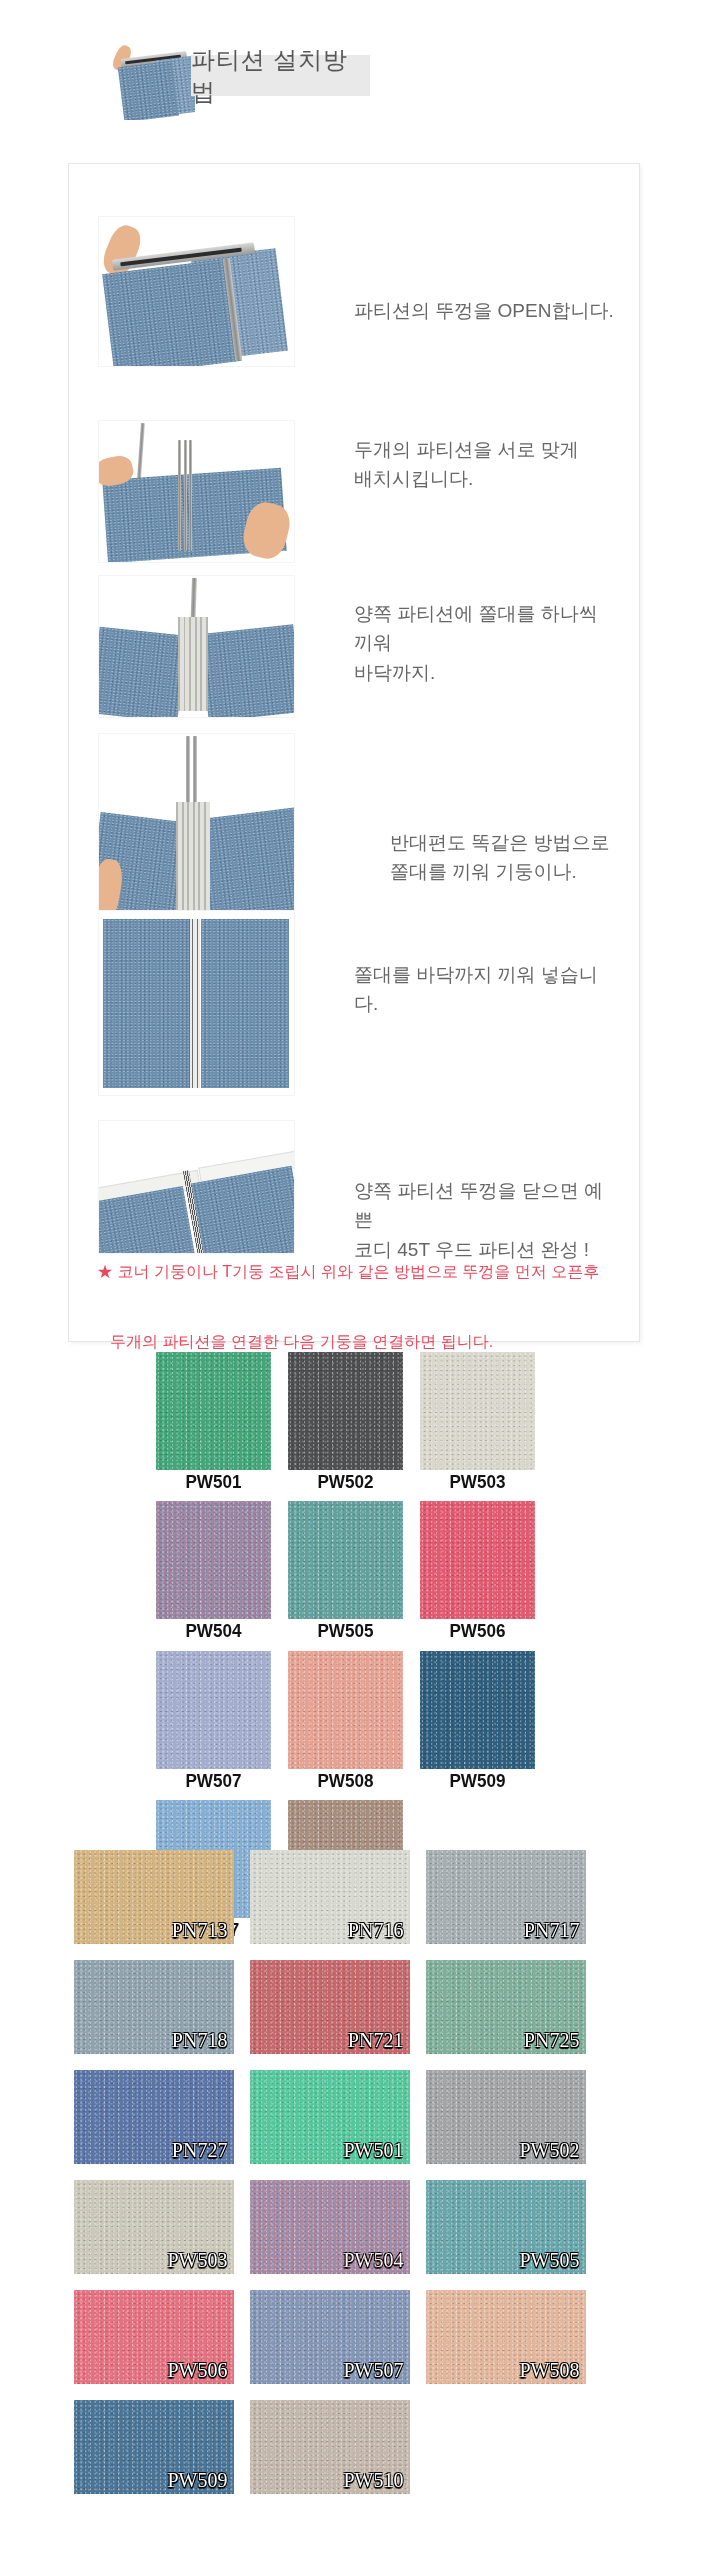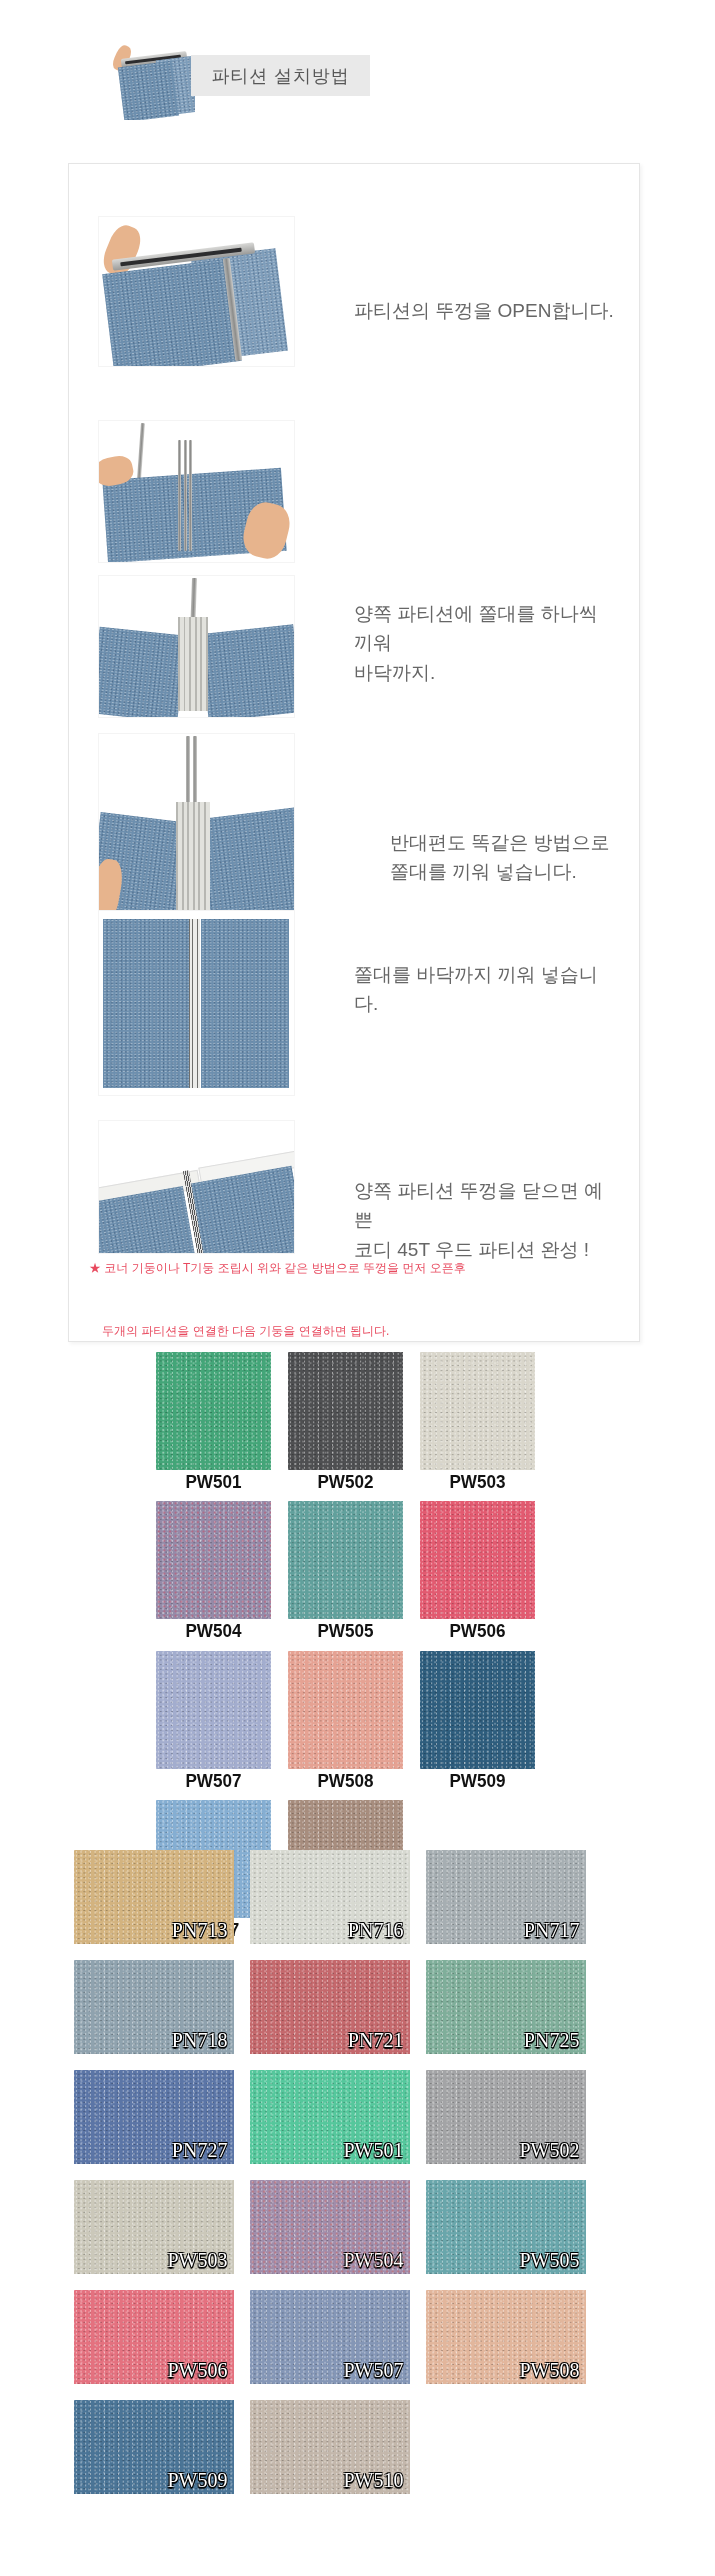"파티션 설치방법" .title-box { font-size: 18px -> 24px }
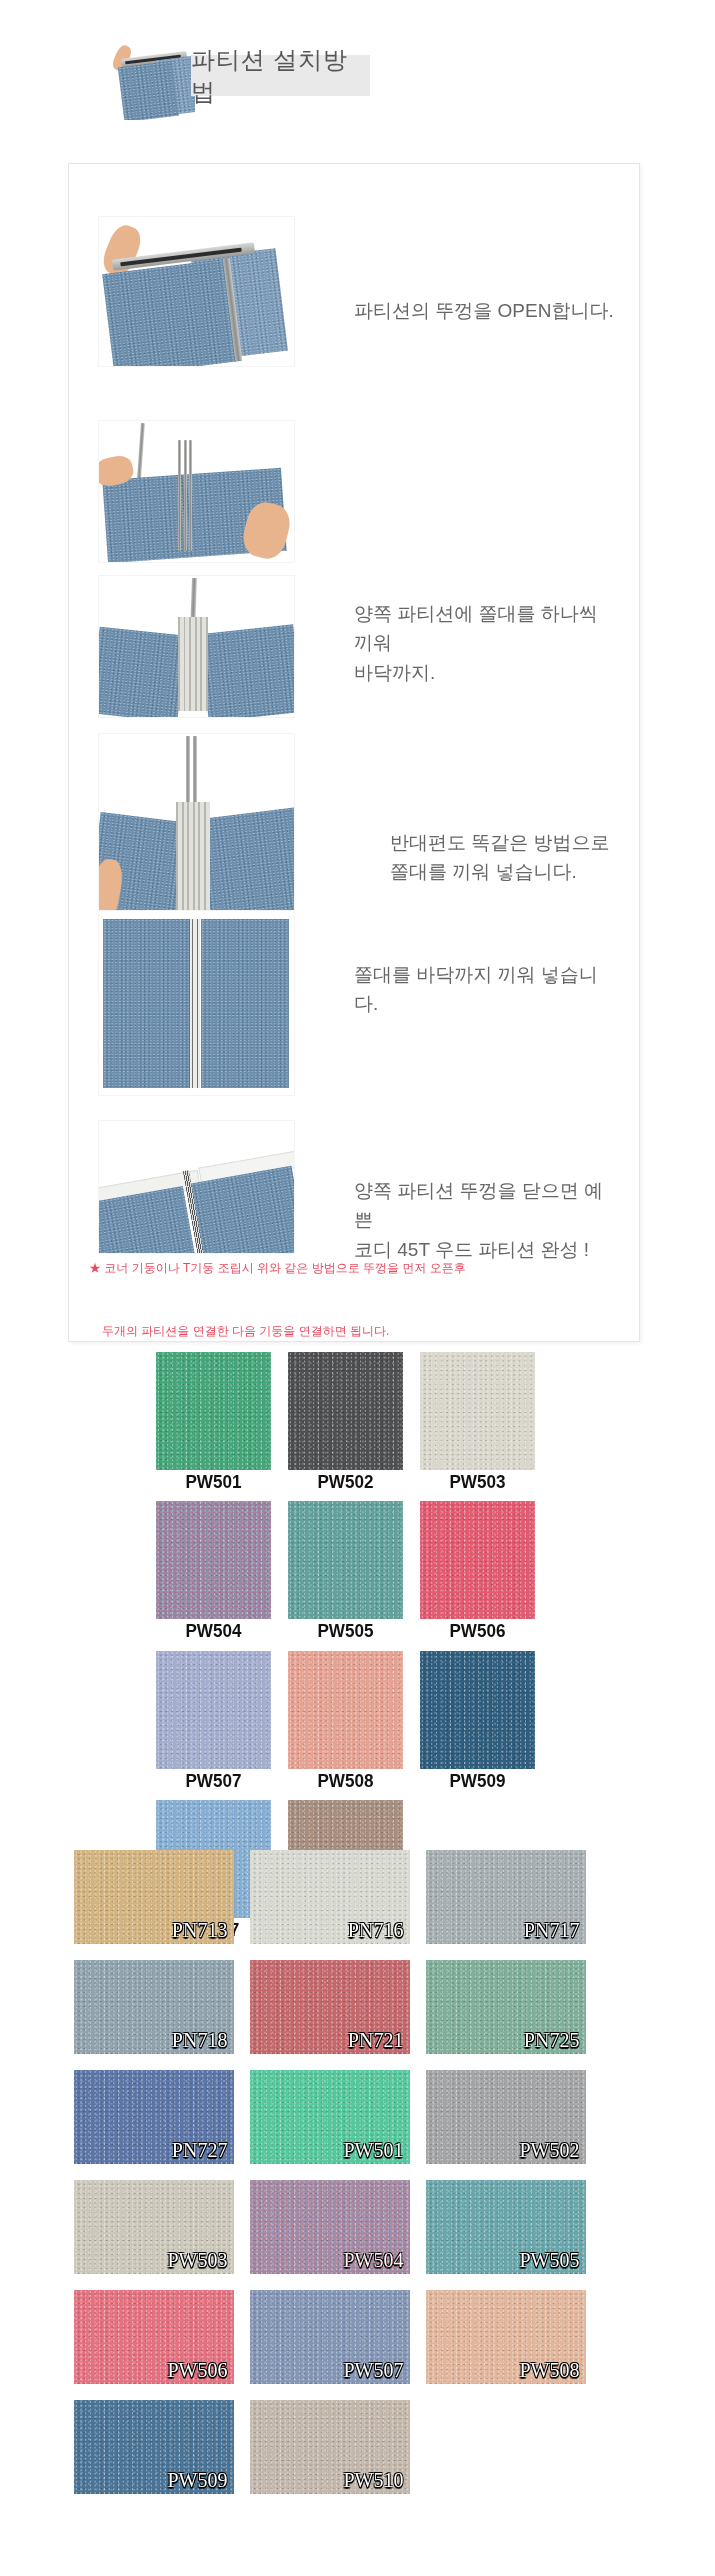"두개의 파티션을 서로 맞게" div.tx { html: none -> <div> <div>두개의 파티션을 서로 맞게</div> <div>배치시킵니다.</div> </div> }
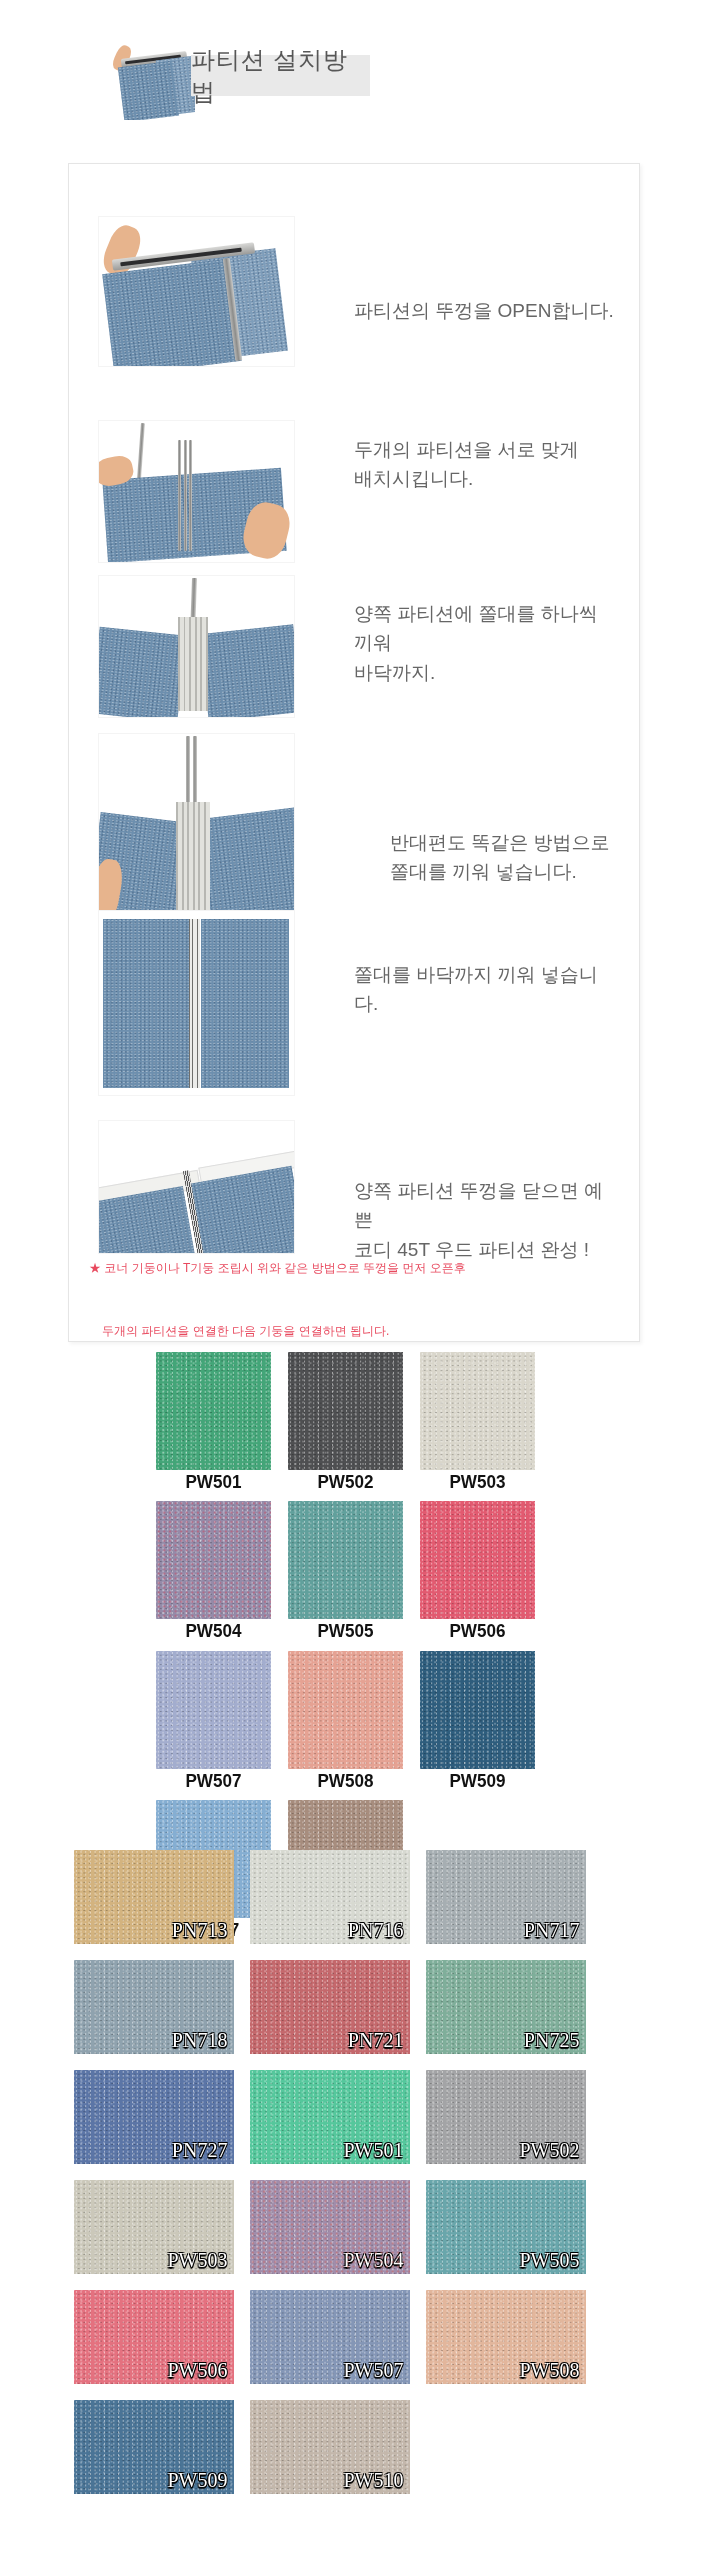"쫄대를 끼워 넣습니다." div { text: 넣습니다 -> 기둥이나 }
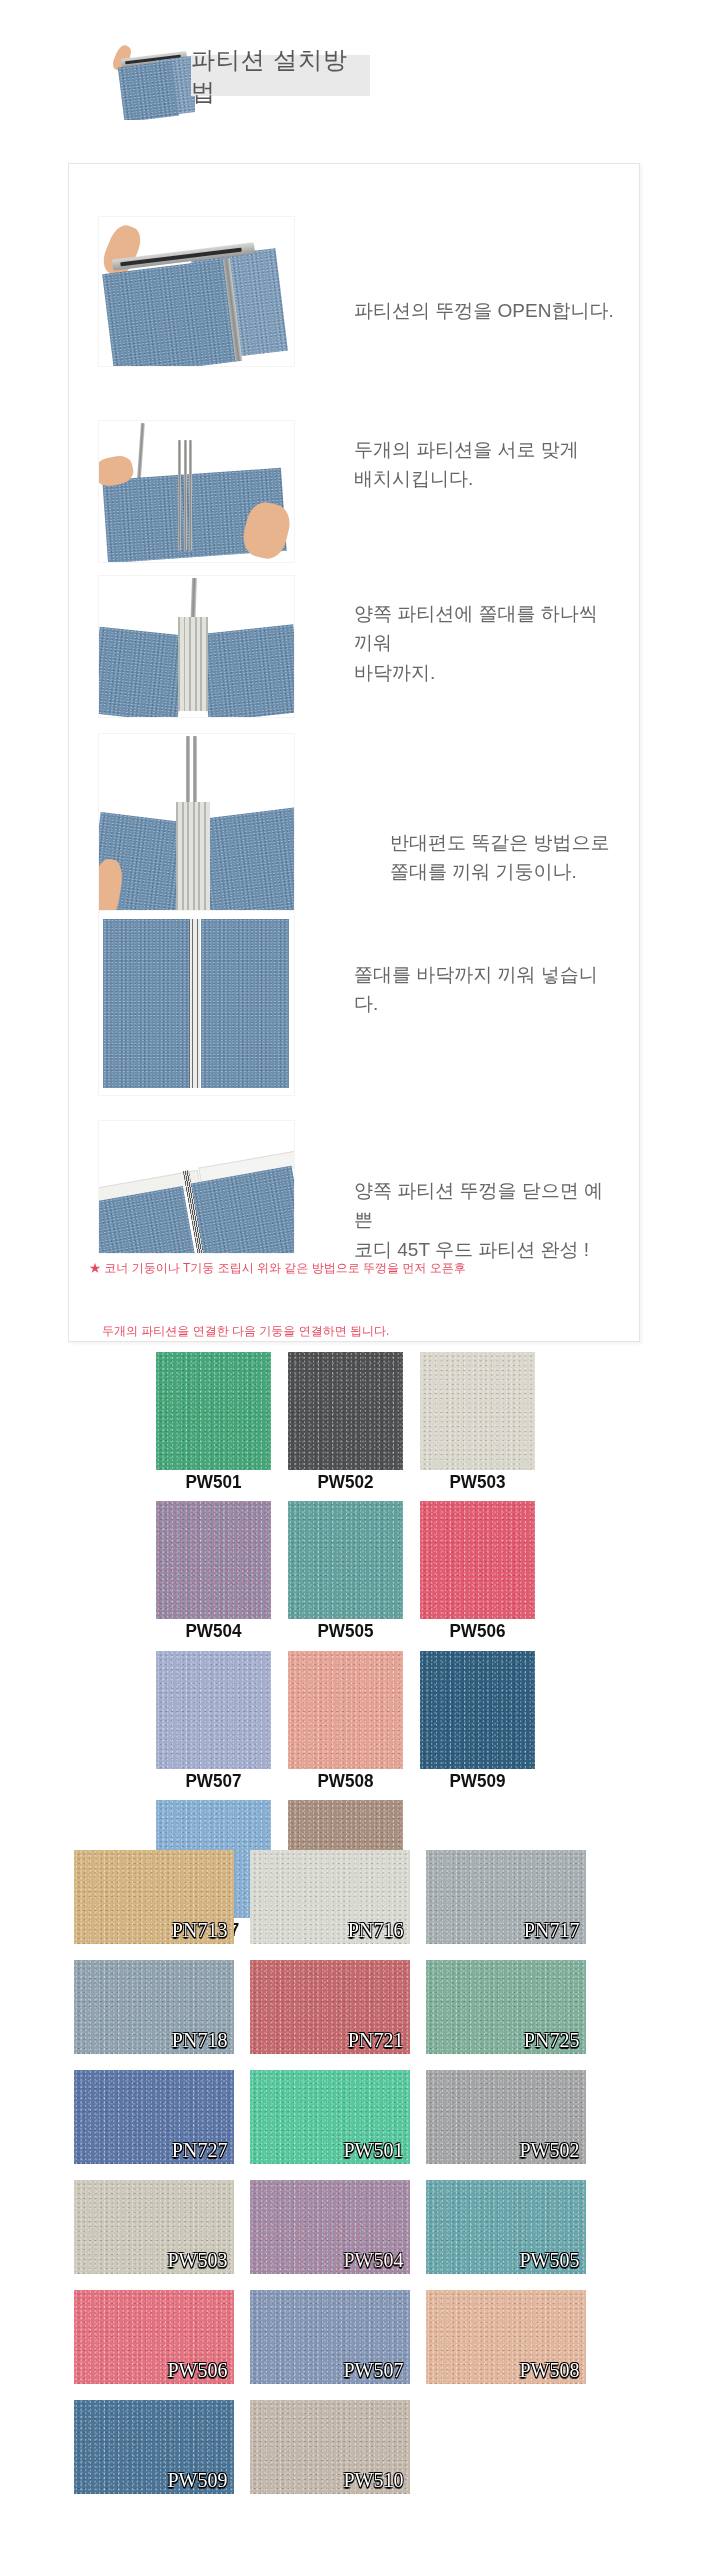"★ 코너 기둥이나 T기둥 조립시" .note { font-size: 12px -> 16px; left: 20px -> 28px }
